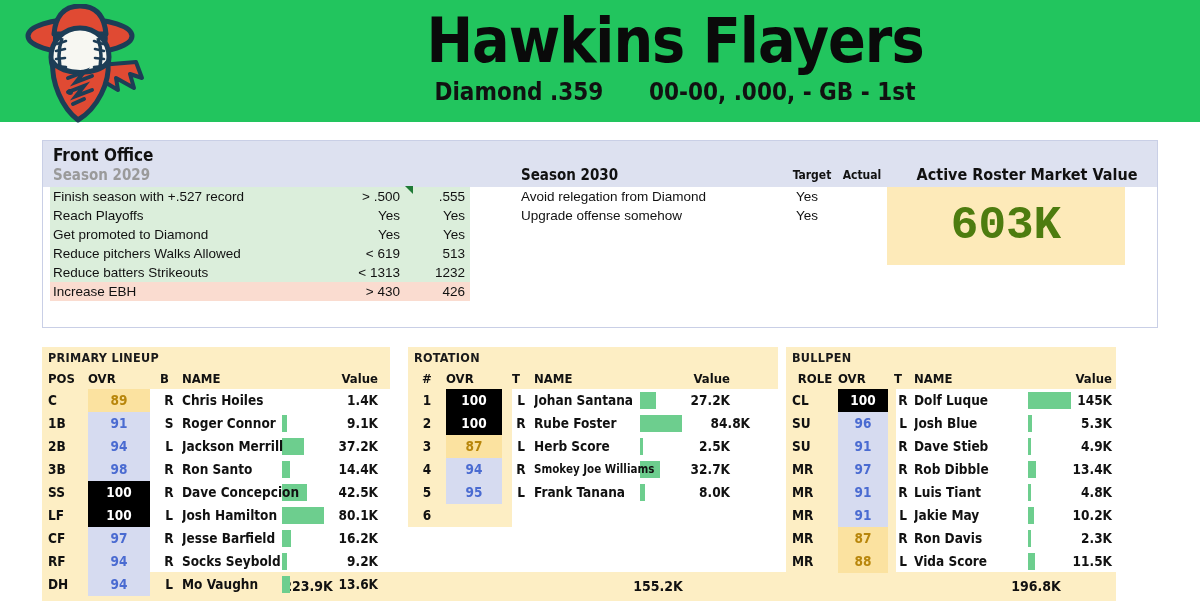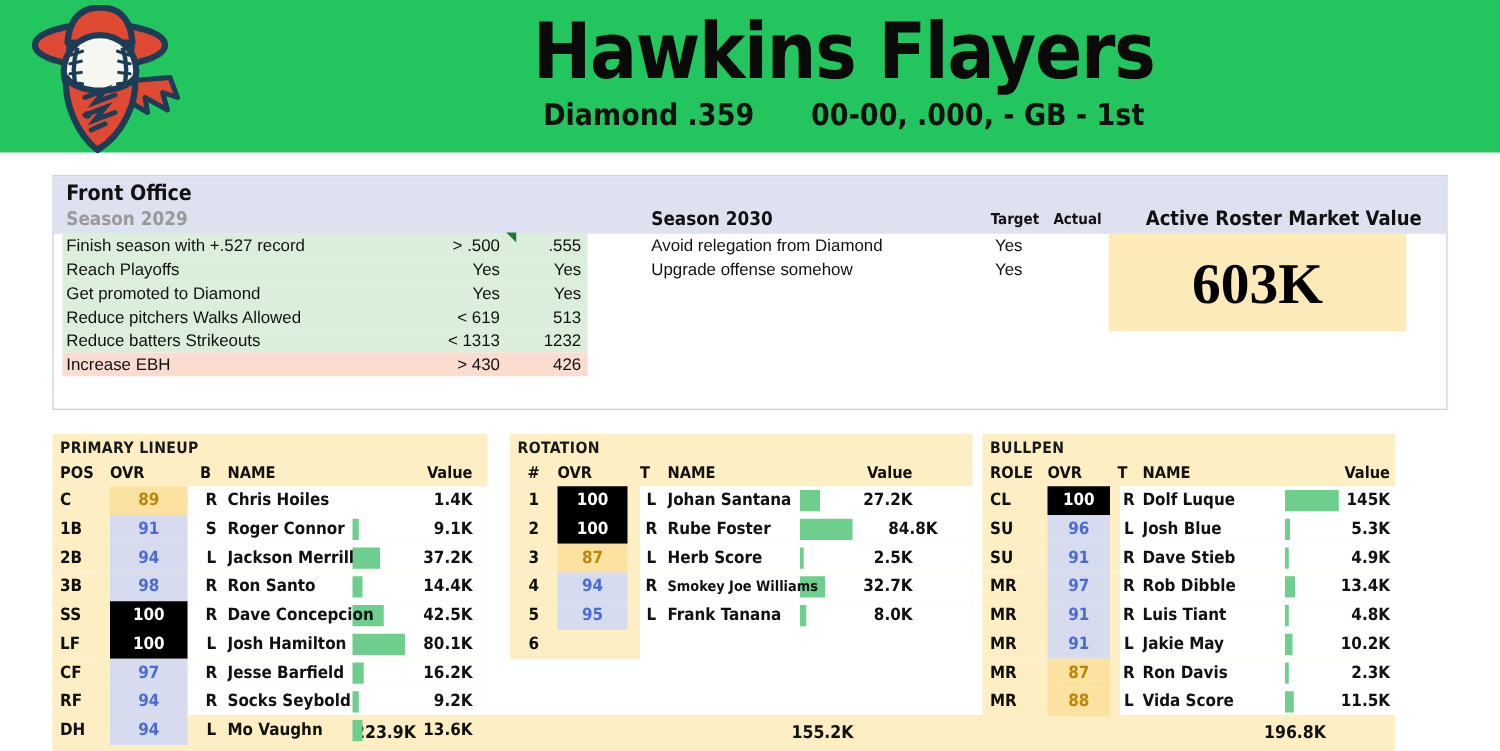"603K" .mv-value { color: #000000 -> #4d7c0f; font-family: Liberation Serif, serif -> Liberation Mono, monospace }
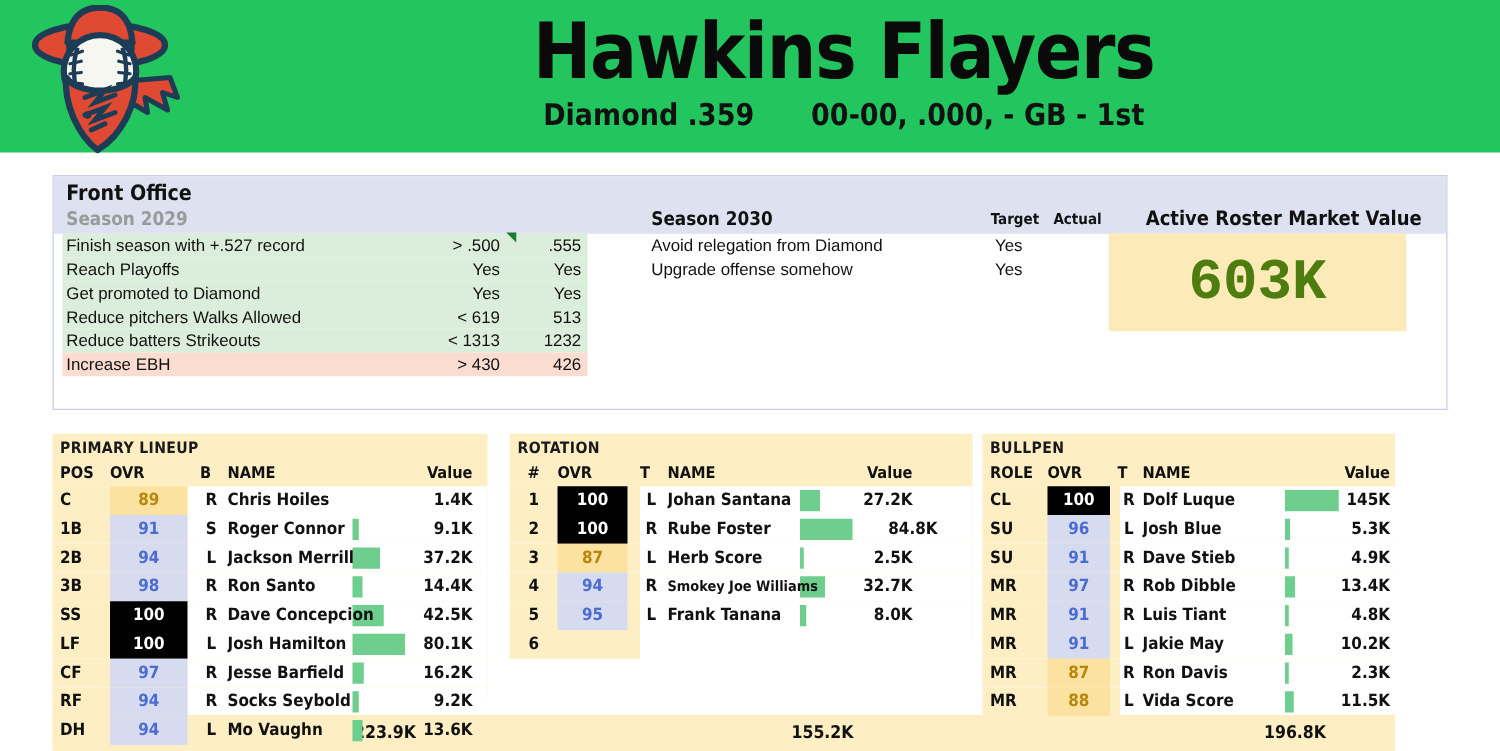"ROLE" span.hdr-cell { text-align: left -> center }
